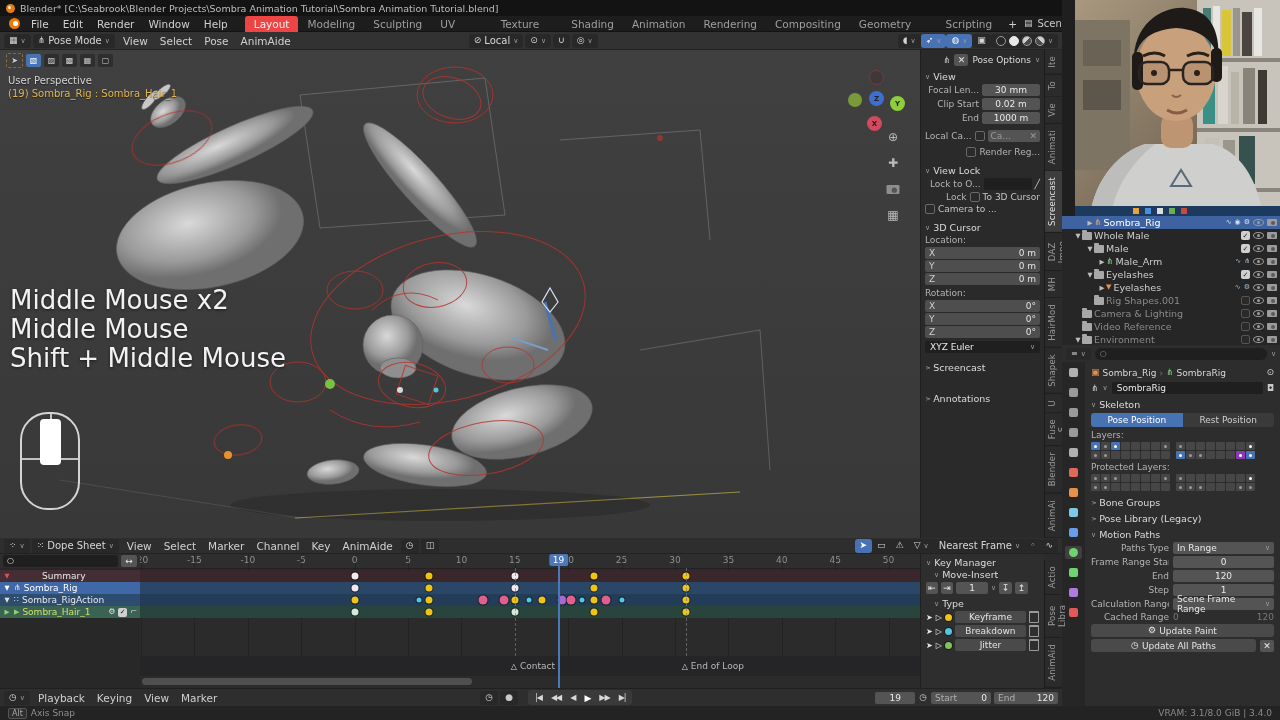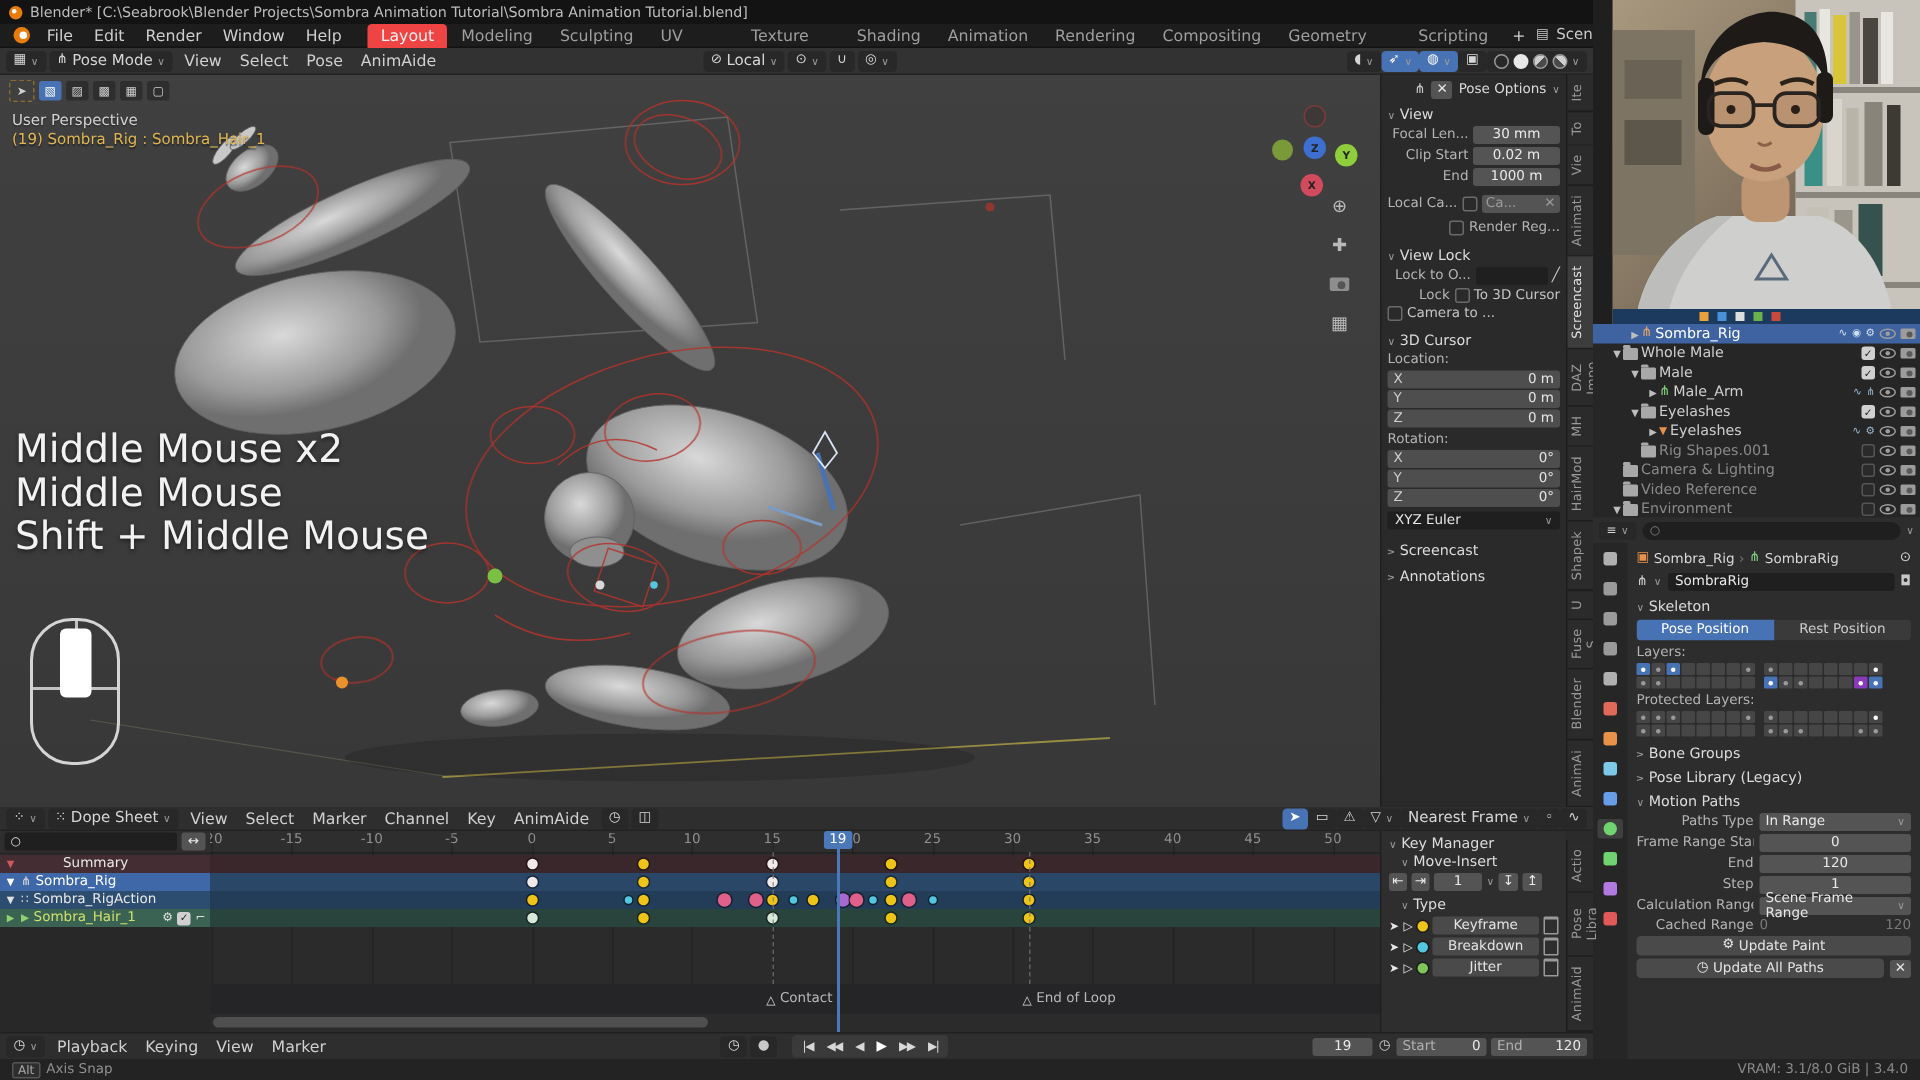"Annotations" div.np-hdr { margin-top: 6px -> 20px }
